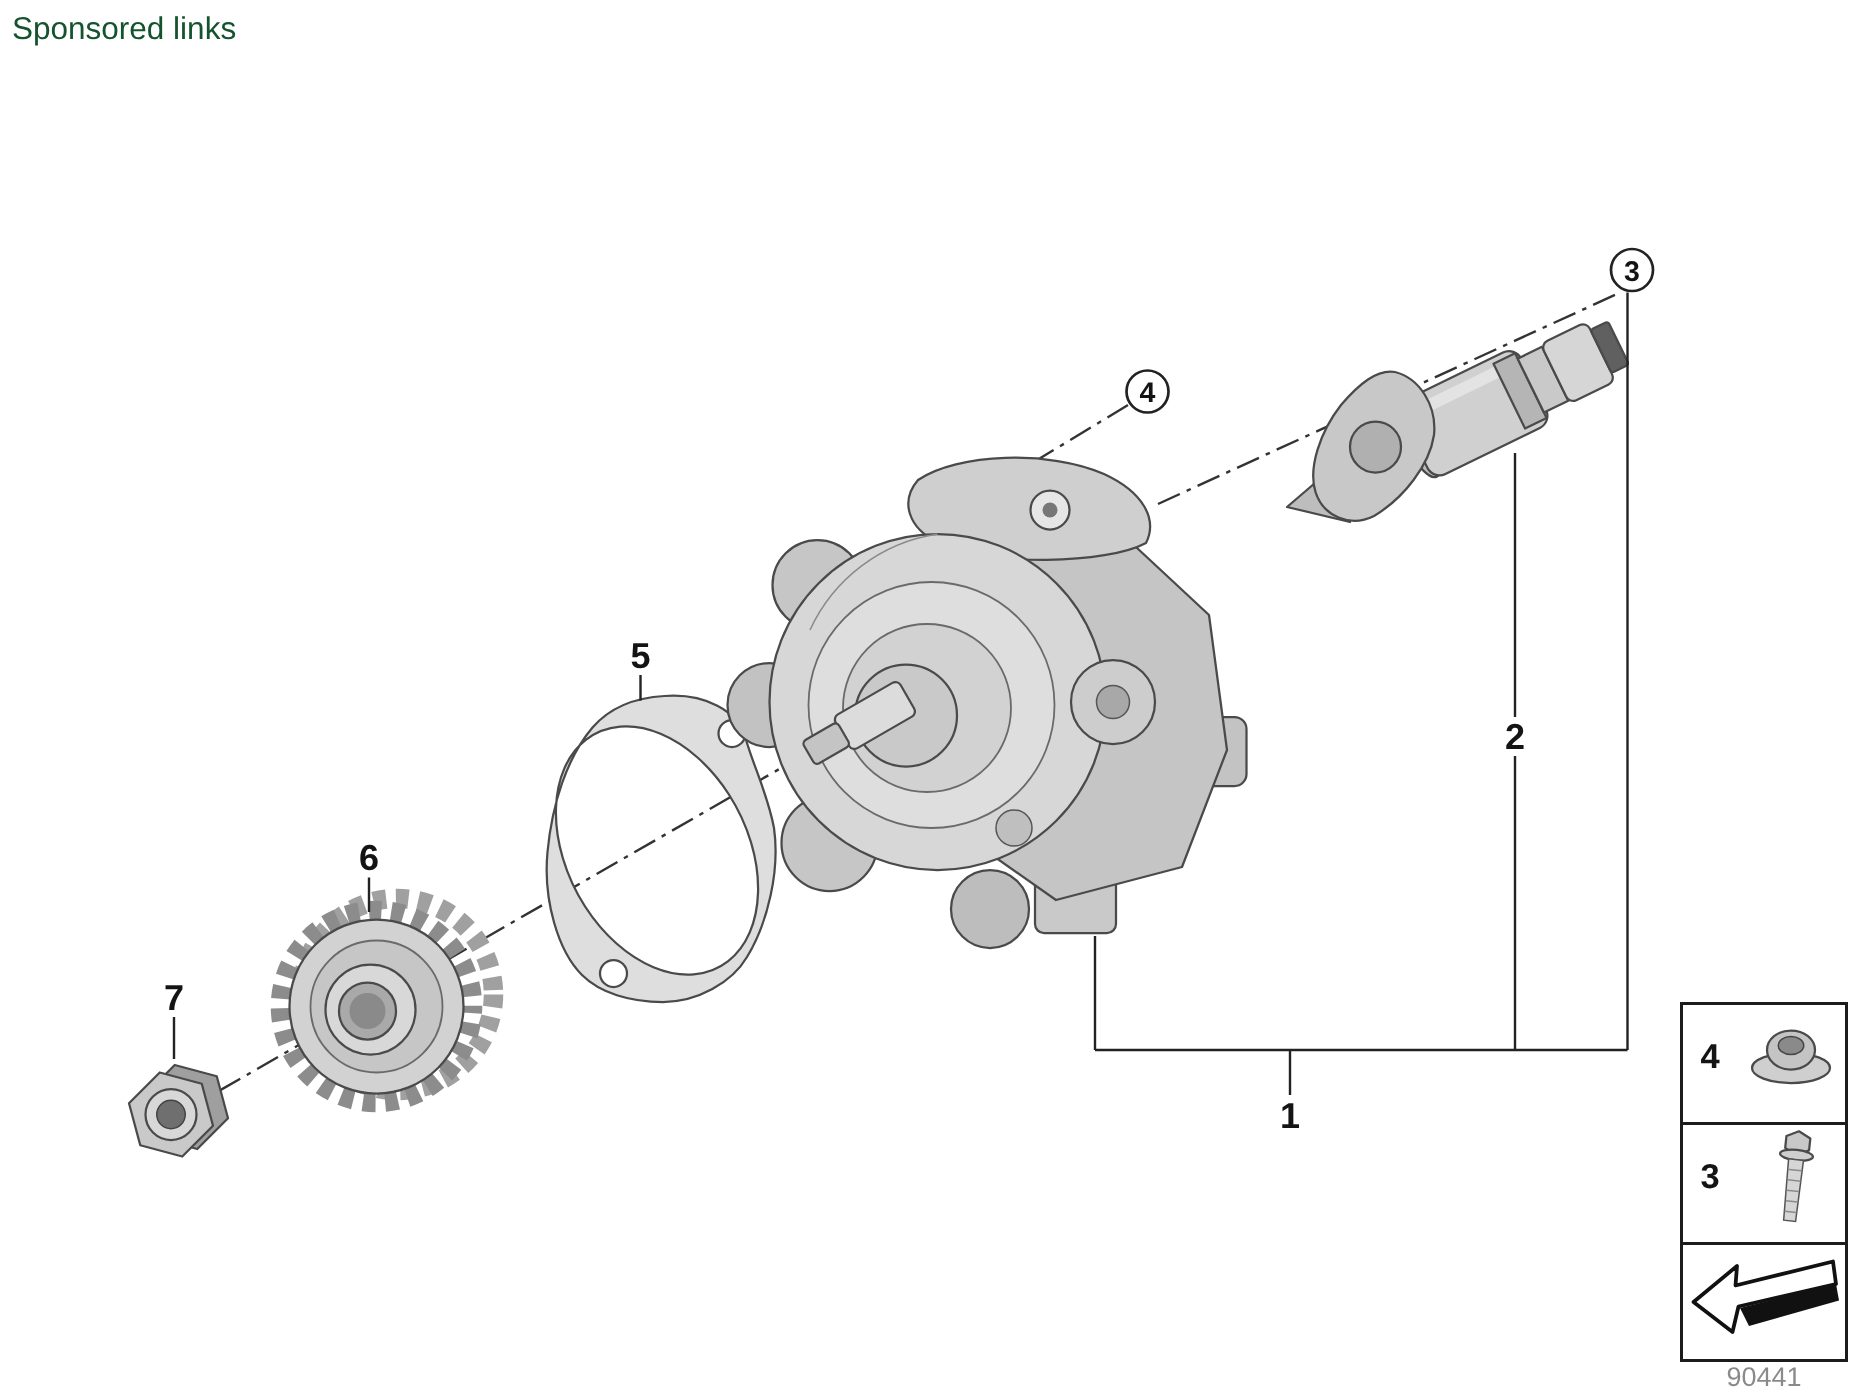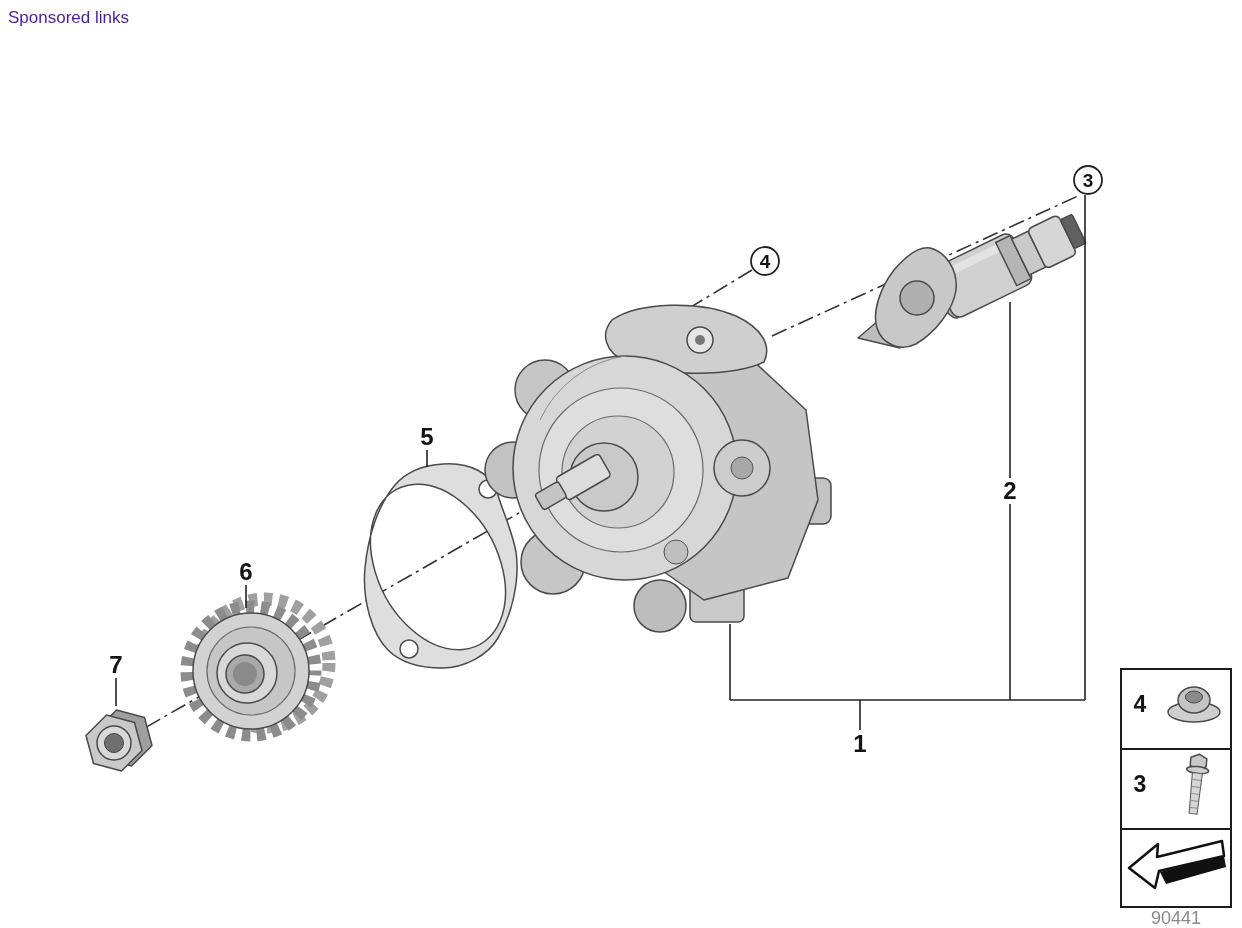"Sponsored links" #sponsored { color: #4c1d95 -> #14532d; font-size: 17px -> 21px }
